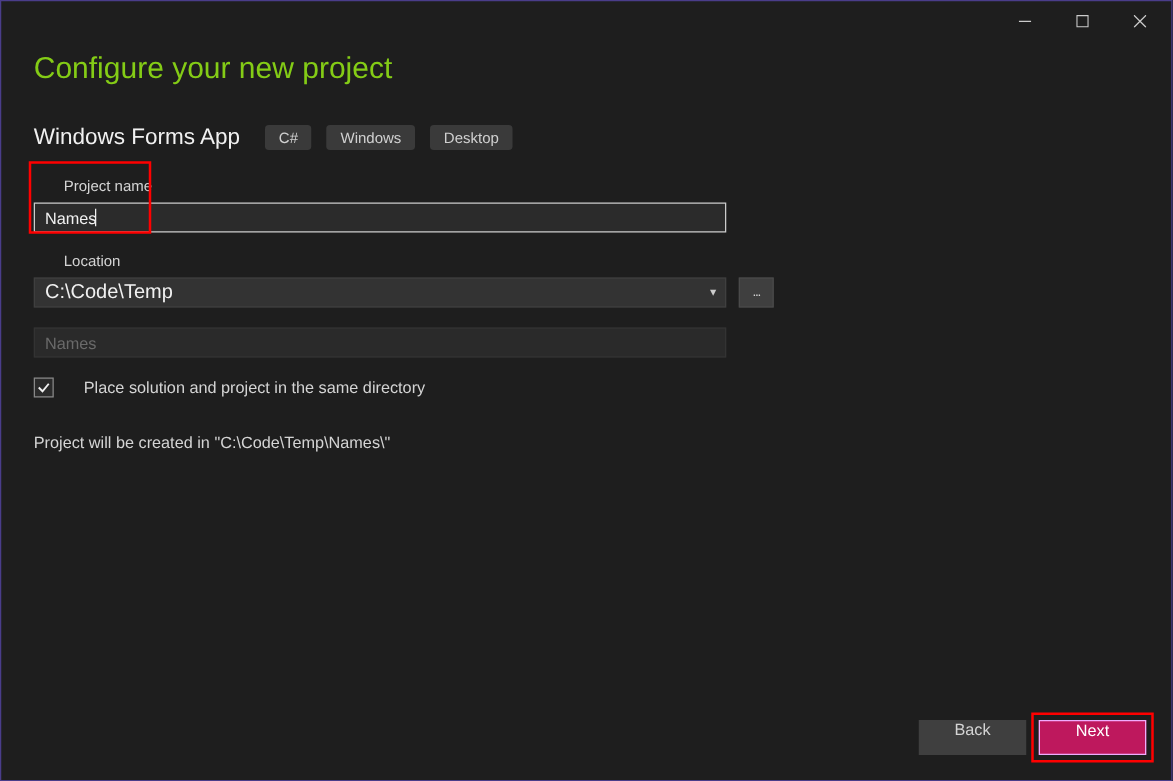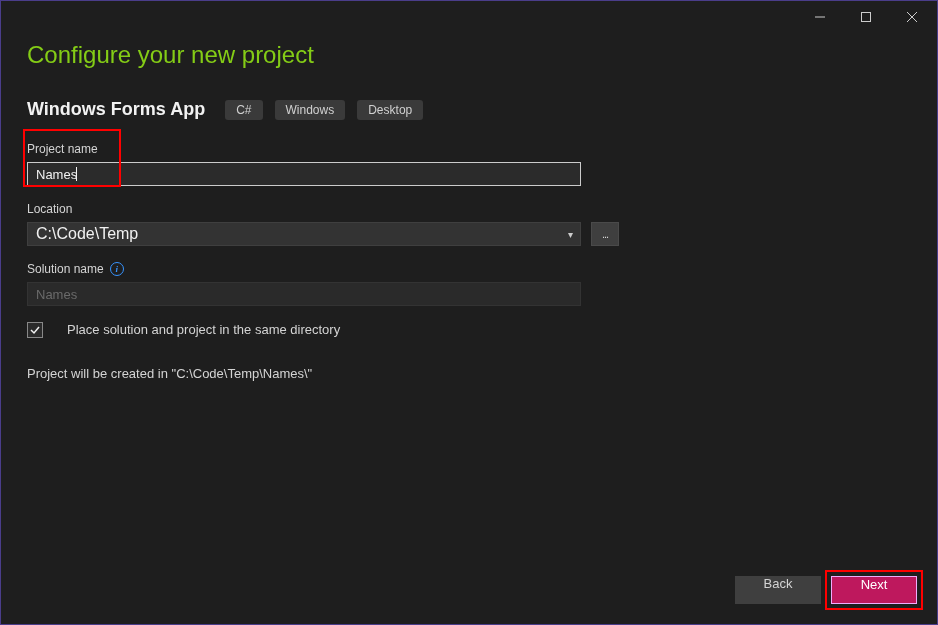"Windows Forms App" .template-name { font-weight: 700 -> 400 }
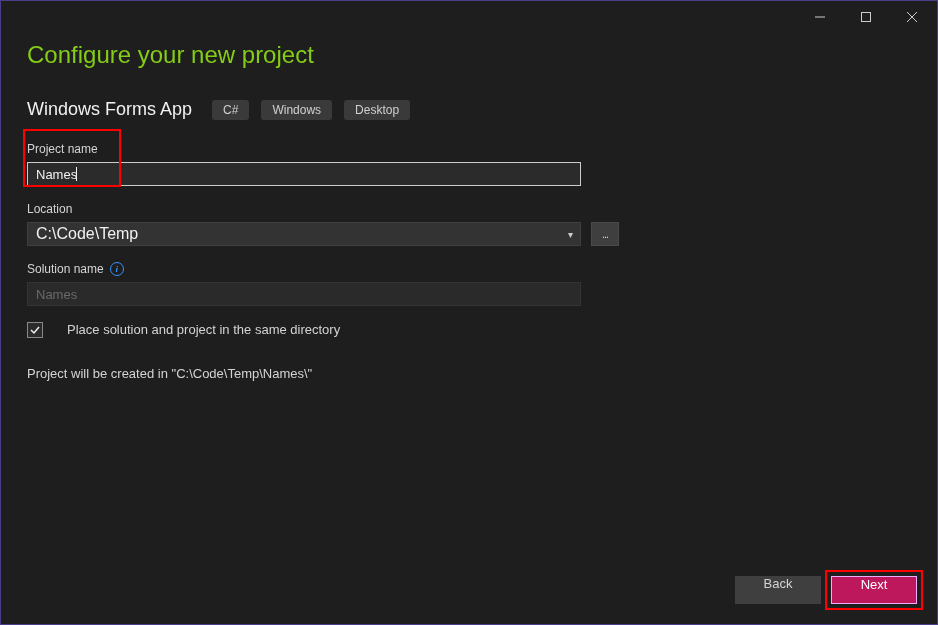"Project name" .field-label { margin-left: none -> 24px }
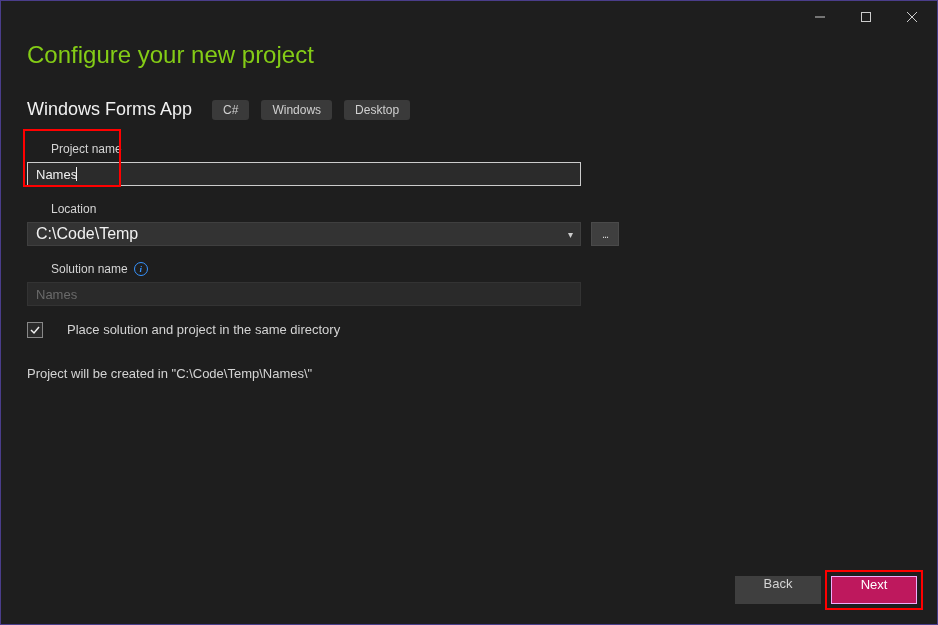"Solution name" div.label-with-icon { html: <div> <span>Solution name</span> <span>i</span> </div> -> none }
